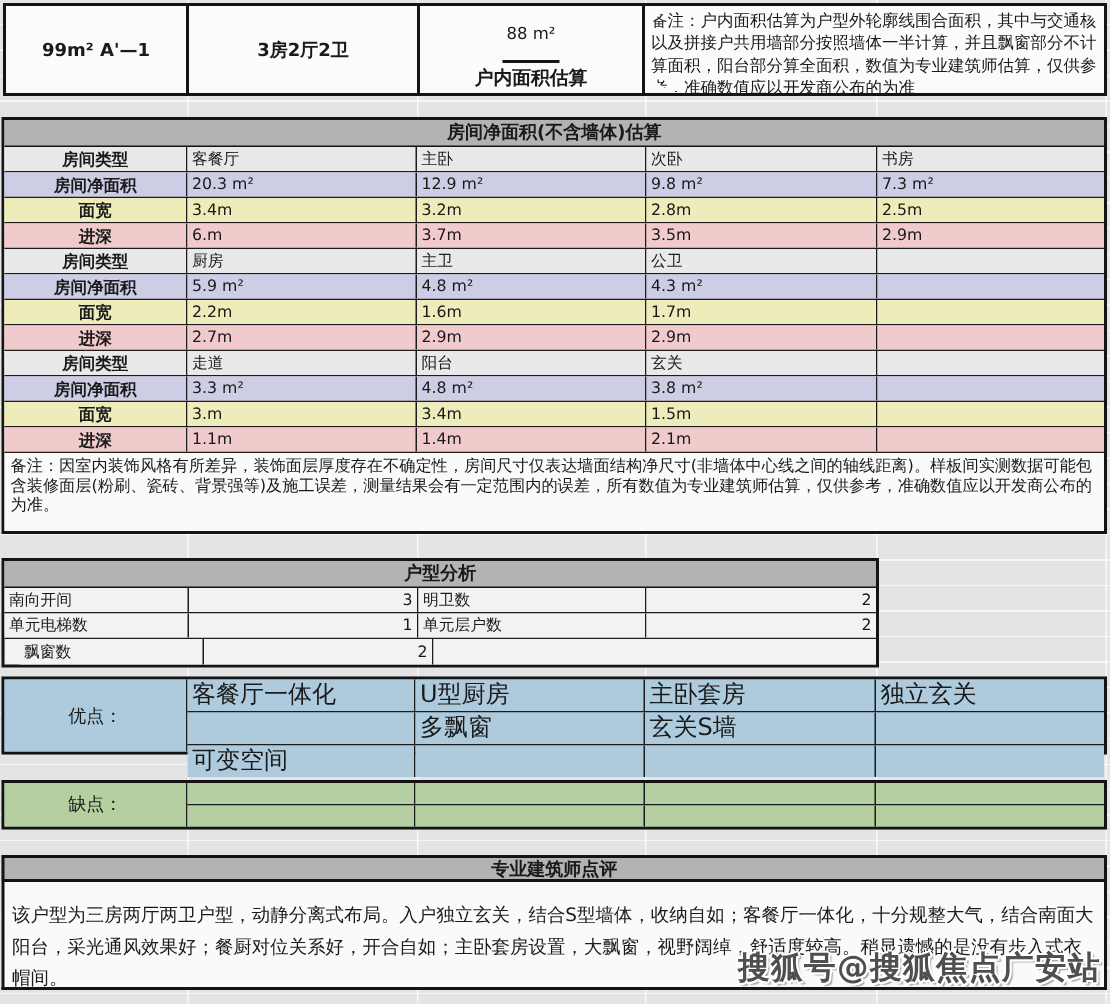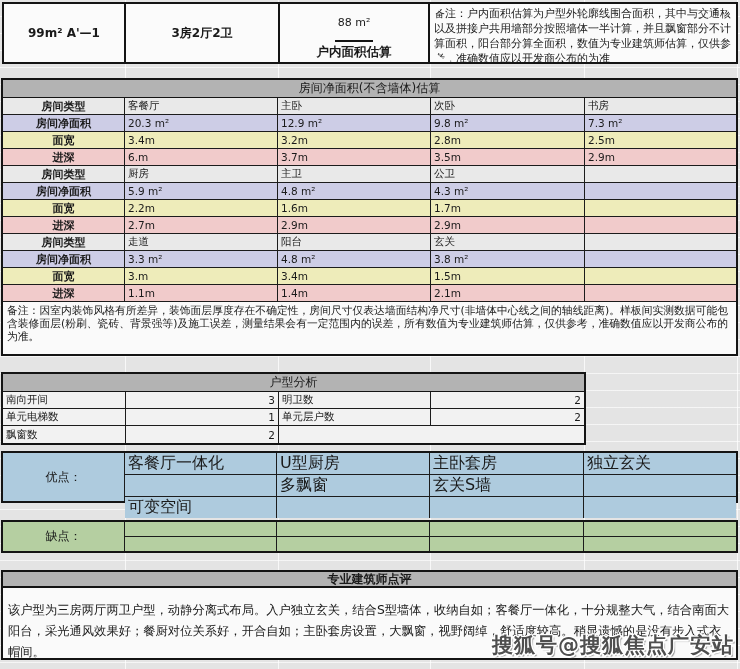"房间净面积(不含墙体)估算" .ttl { font-weight: normal -> bold }
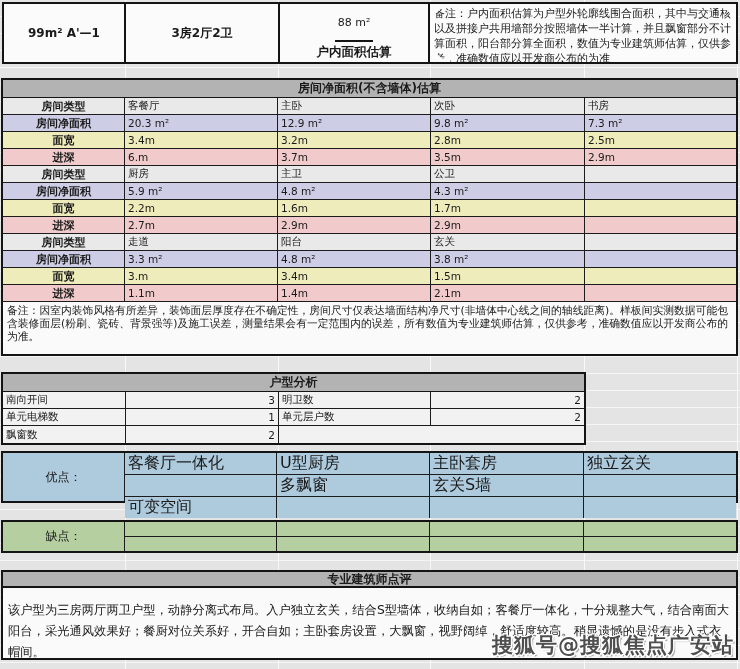"飘窗数" .r.partial { padding-left: none -> 10px }
